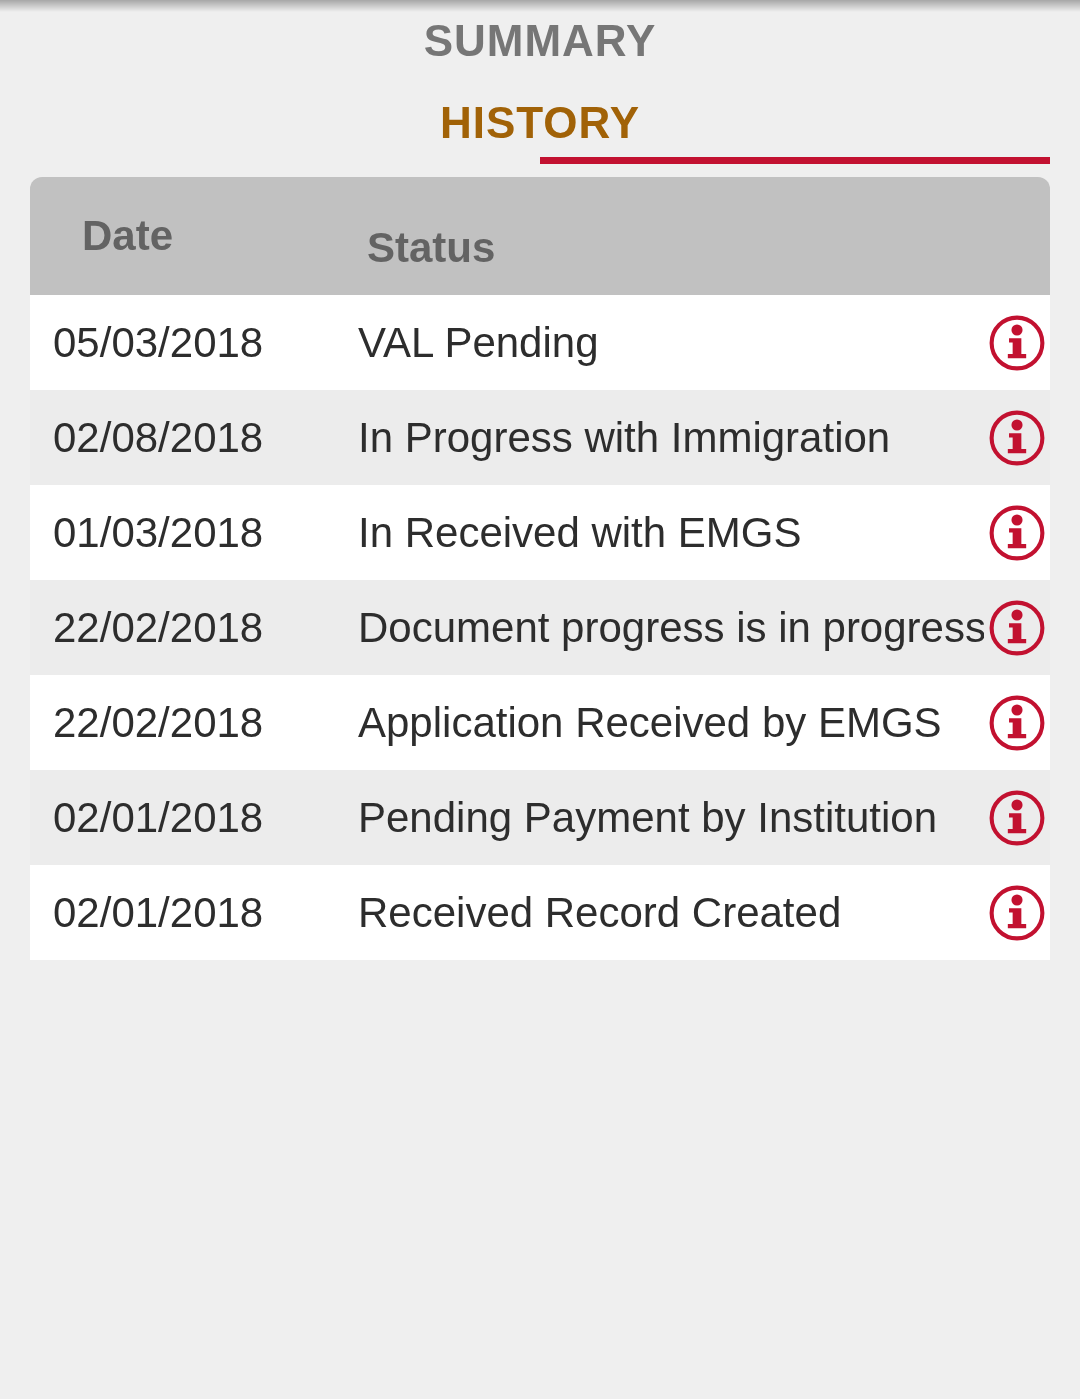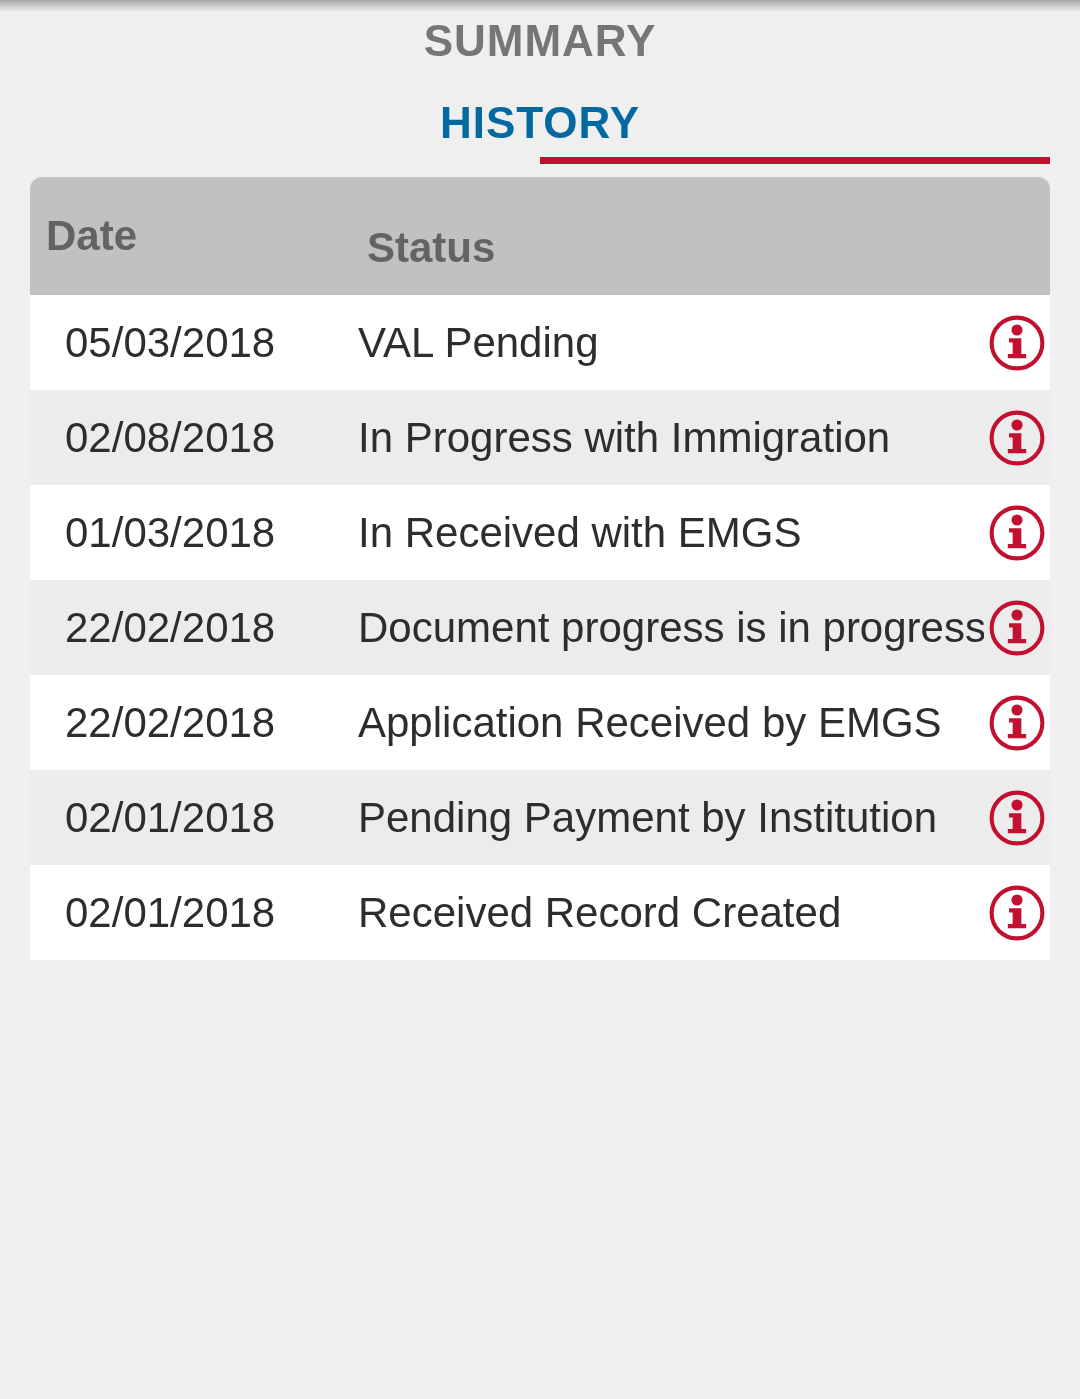"HISTORY" .tab.active { color: #0369a1 -> #a16207 }
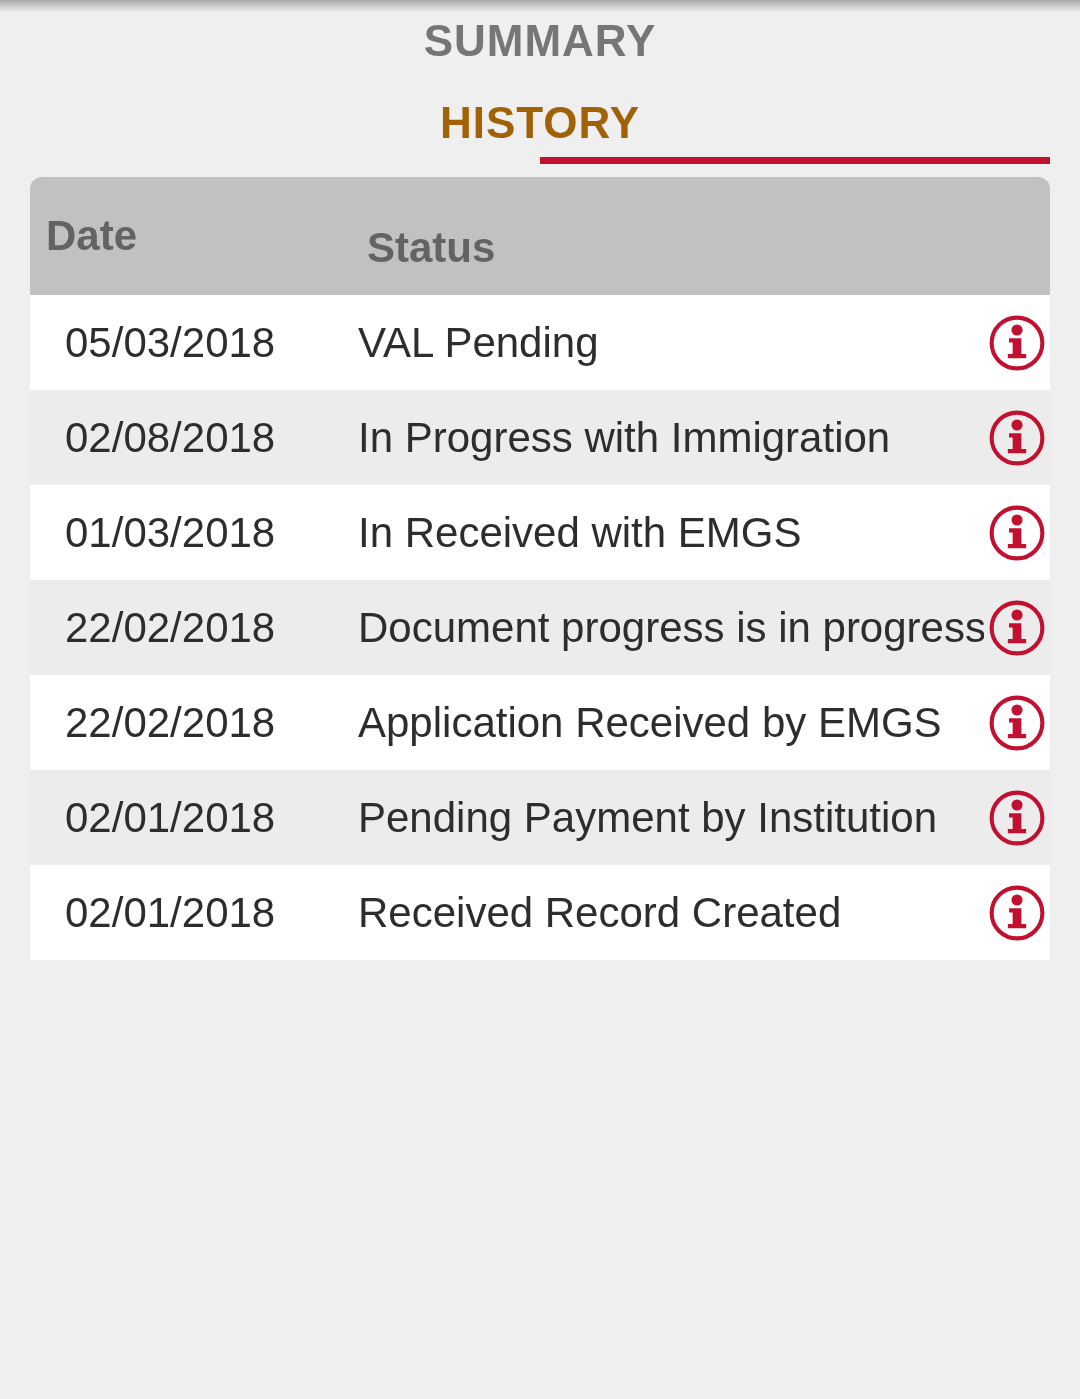"Date" .t-head .cell-date { padding-left: 16px -> 52px }
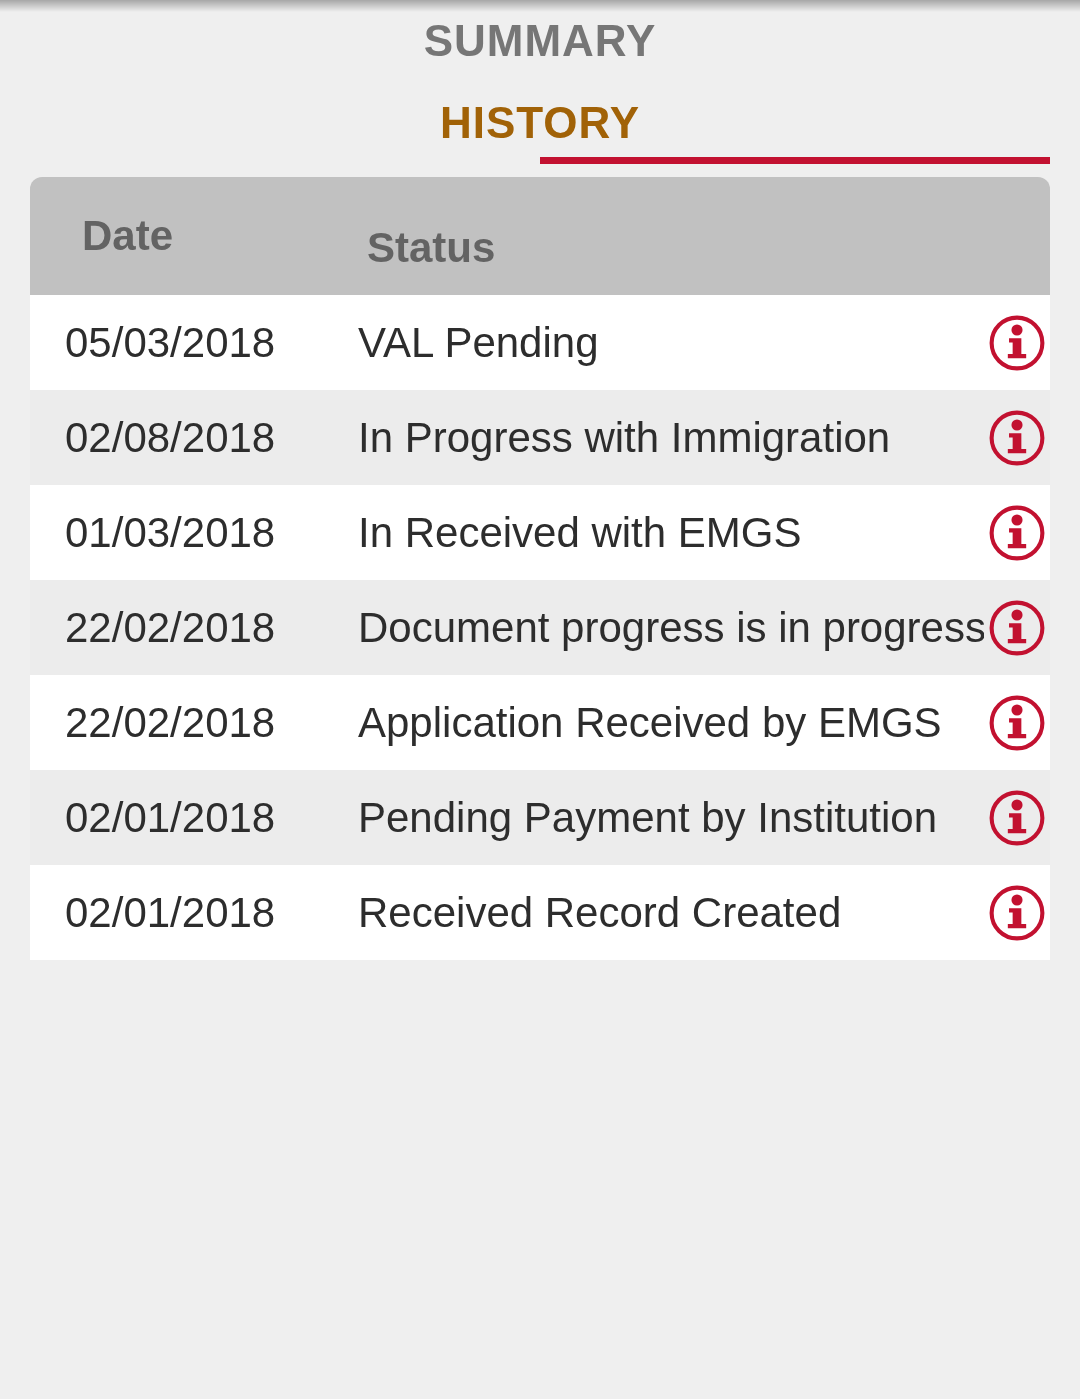"05/03/2018" .cell-date { padding-left: 35px -> 23px }
